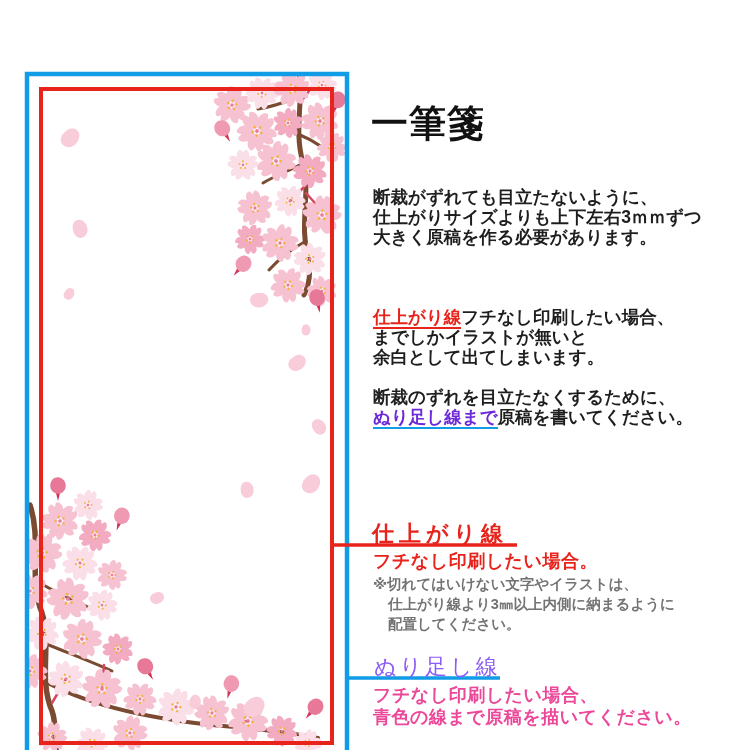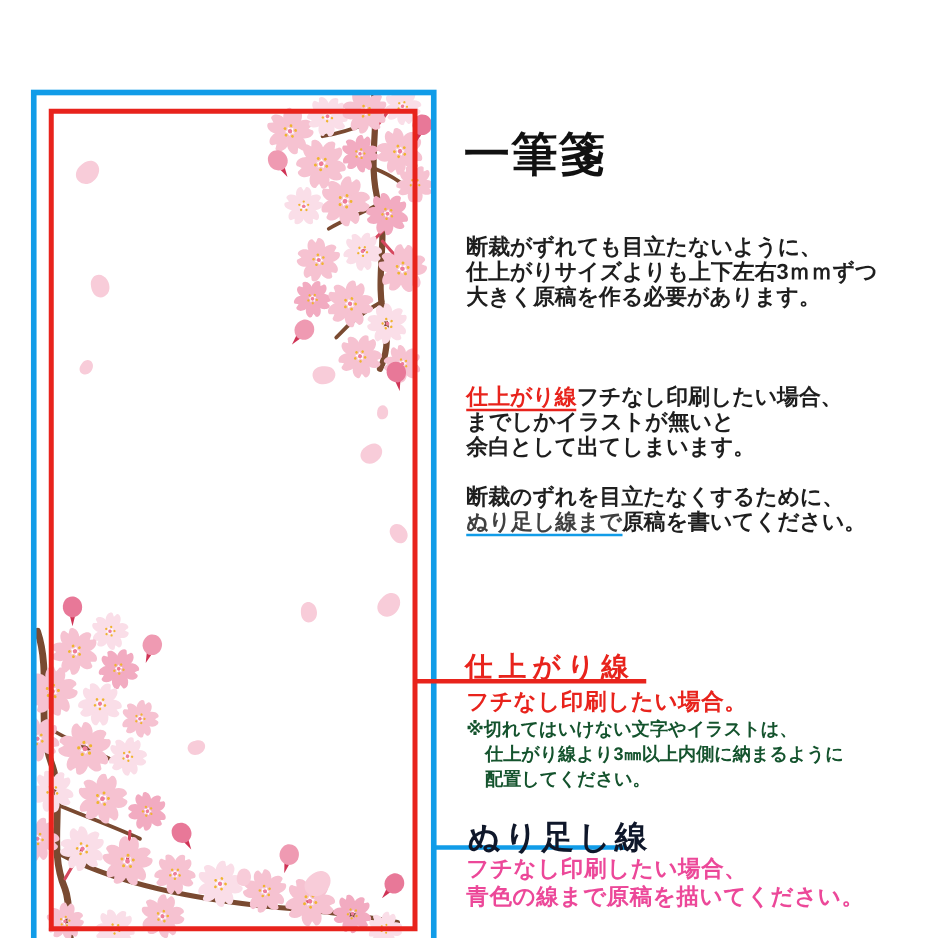"ぬり足し線まで" .blue-inline { color: #404040 -> #6d28d9 }
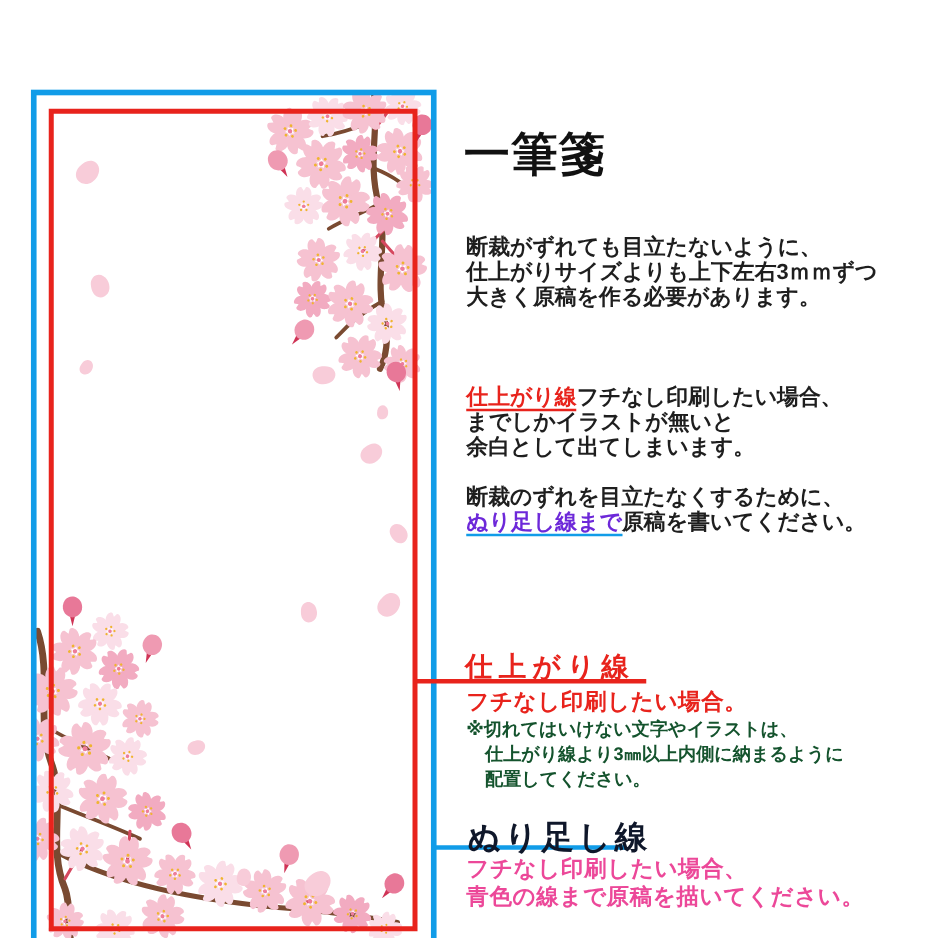"※切れてはいけない文字やイラストは、" .trim-note { color: #14532d -> #737373 }
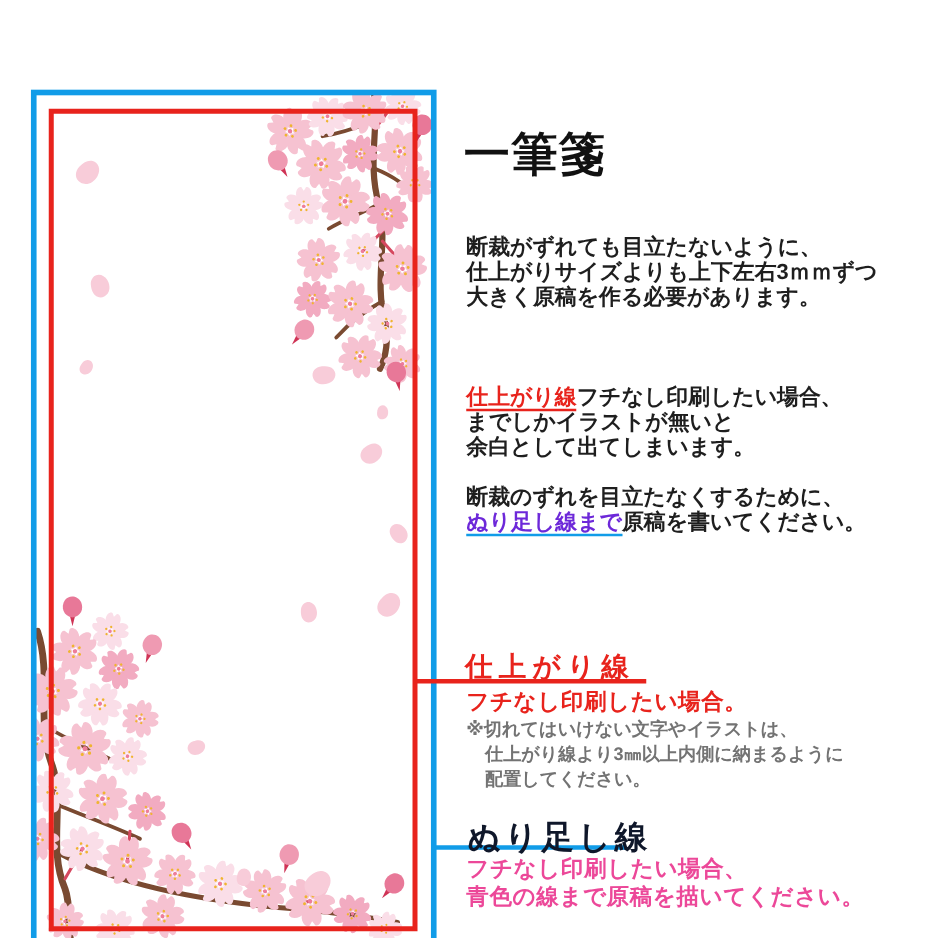"ぬり足し線" .bleed-heading { color: #0f172a -> #8b5cf6; font-size: 26px -> 22px; font-weight: 700 -> 400 }
